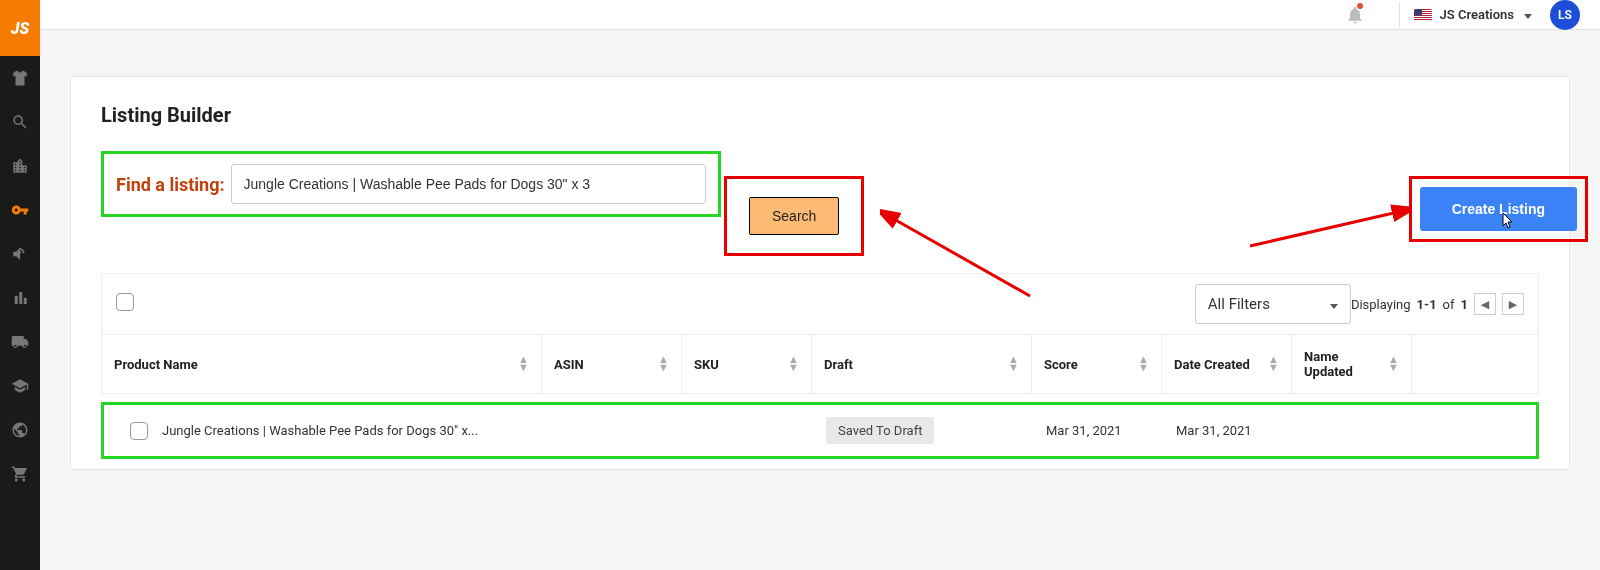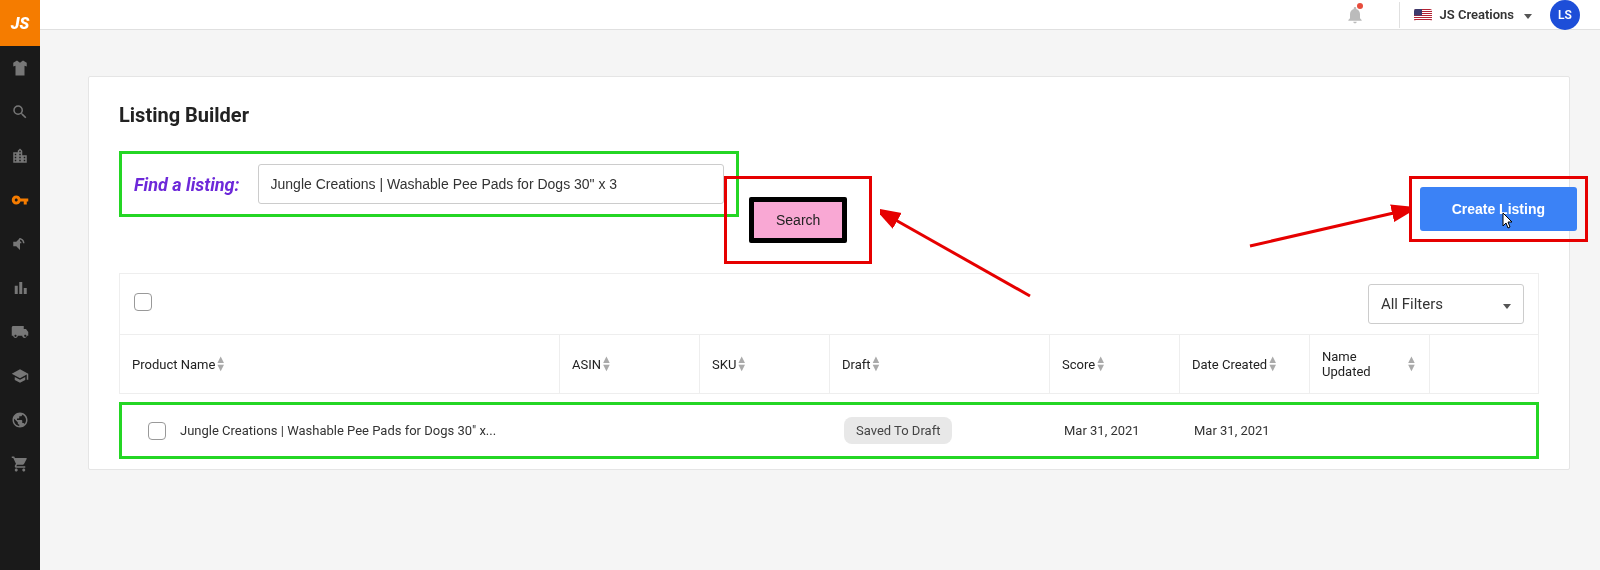"JS" .sidebar-logo { height: 46px -> 56px }
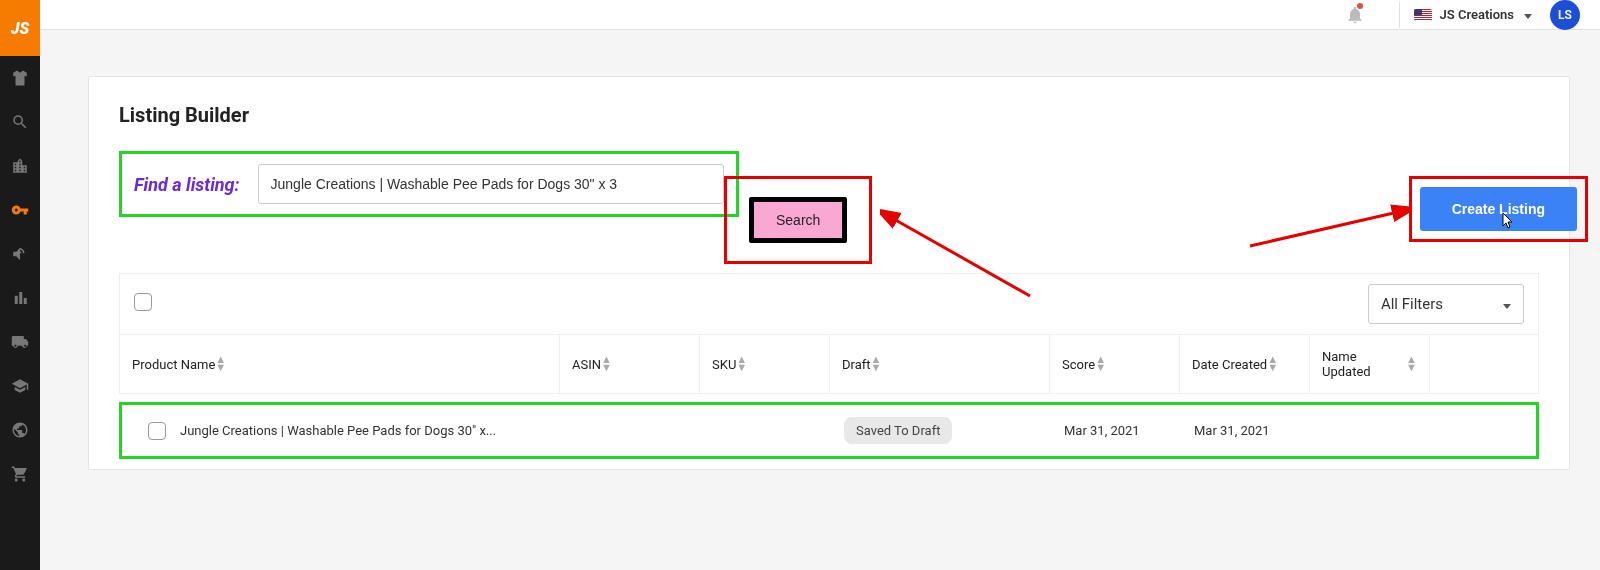"Listing Builder" .main { padding: 30px 30px 0 48px -> 30px 30px 0 30px }
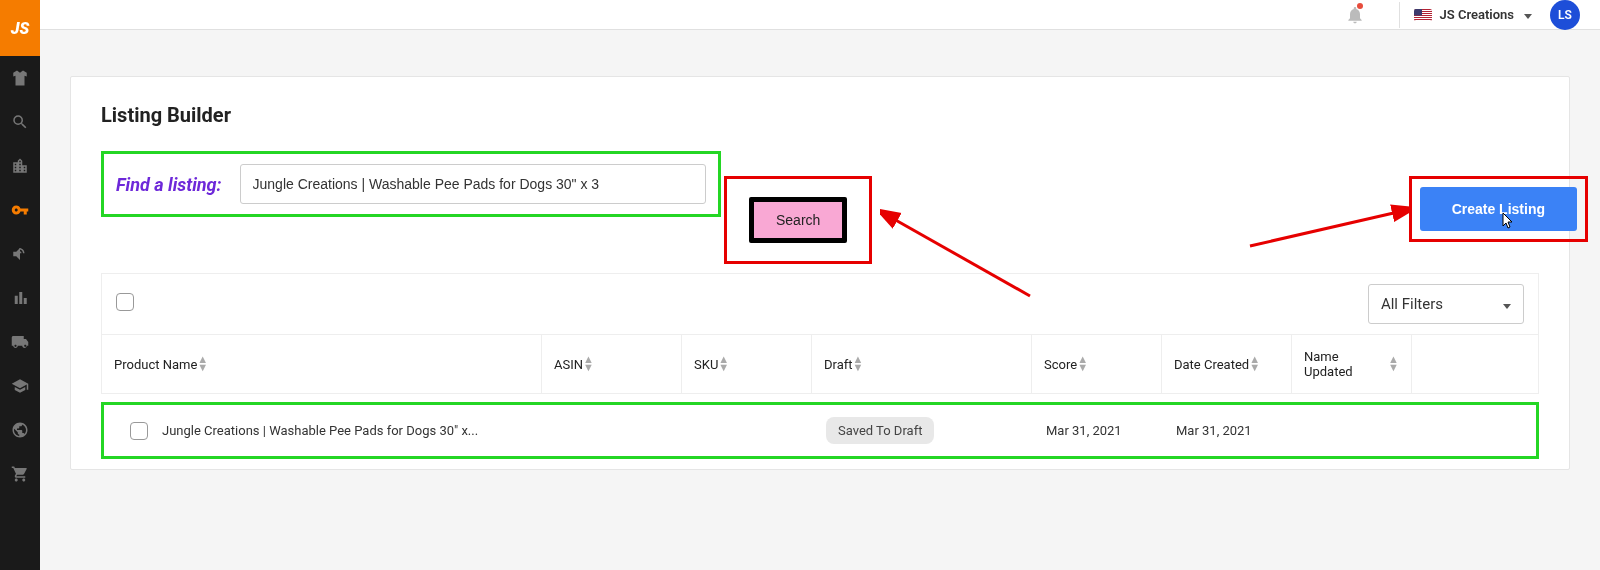"Find a listing:" .search-label { color: #6d28d9 -> #c2410c; font-style: italic -> none; margin-right: 18px -> 6px }
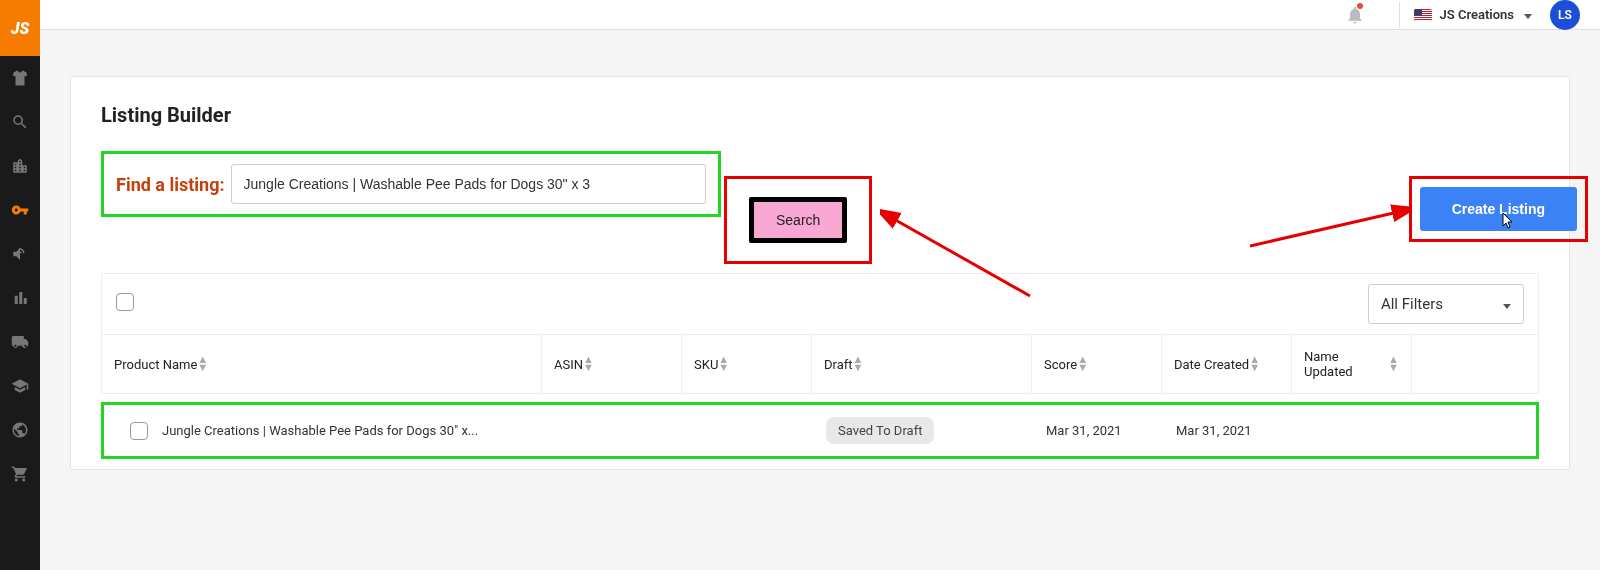"Search" .search-btn { background: #f9a8d4 -> #fdba74; border: 5px solid #000000 -> 1px solid #000000 }
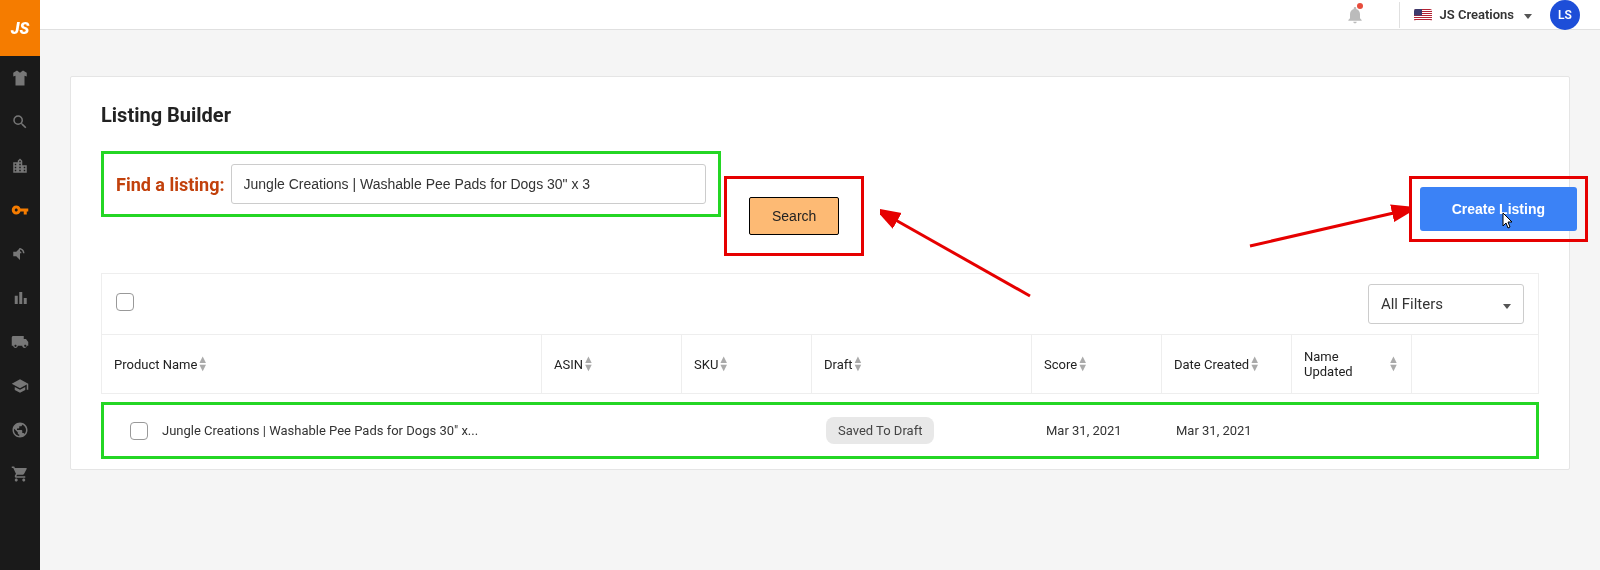"Displaying" div.pager { html: none -> <div> <span>Displaying</span> <b>1-1</b> <span>of</span> <b>1</b> <span>◀</span> <span>▶</span> </div> }
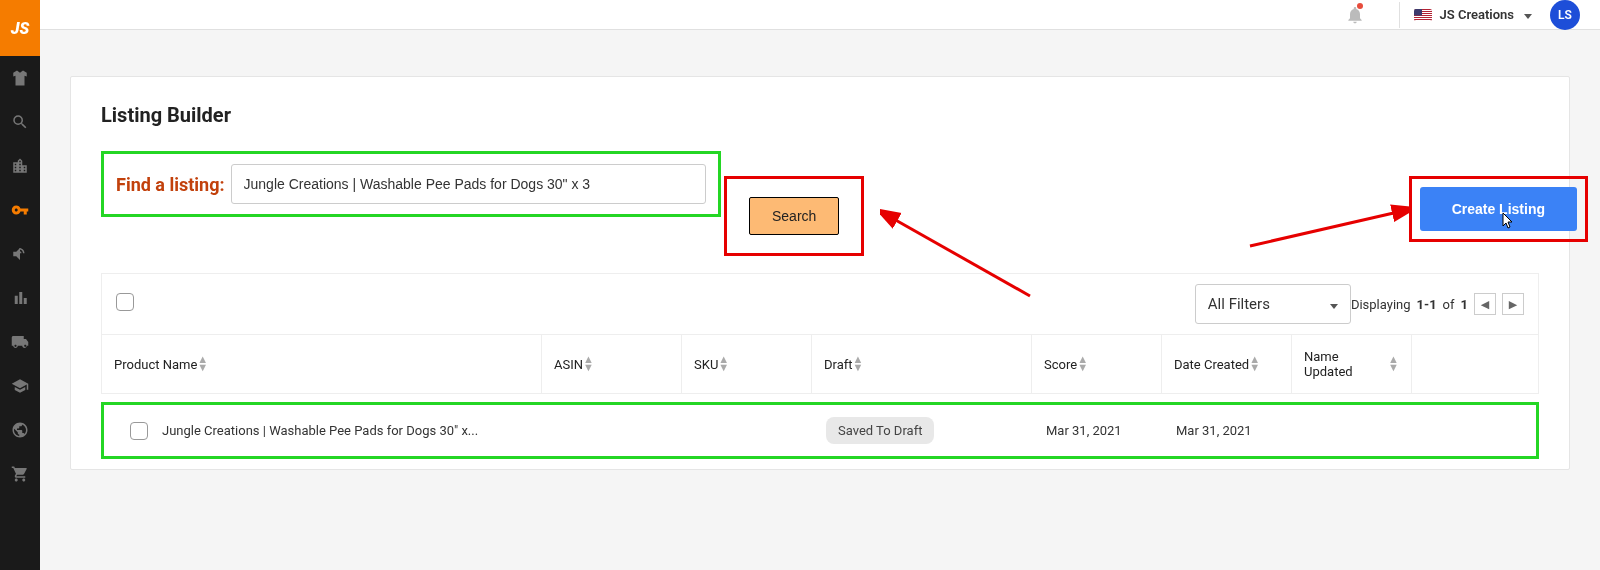"Product Name" .th { font-weight: 400 -> 700; justify-content: flex-start -> space-between }
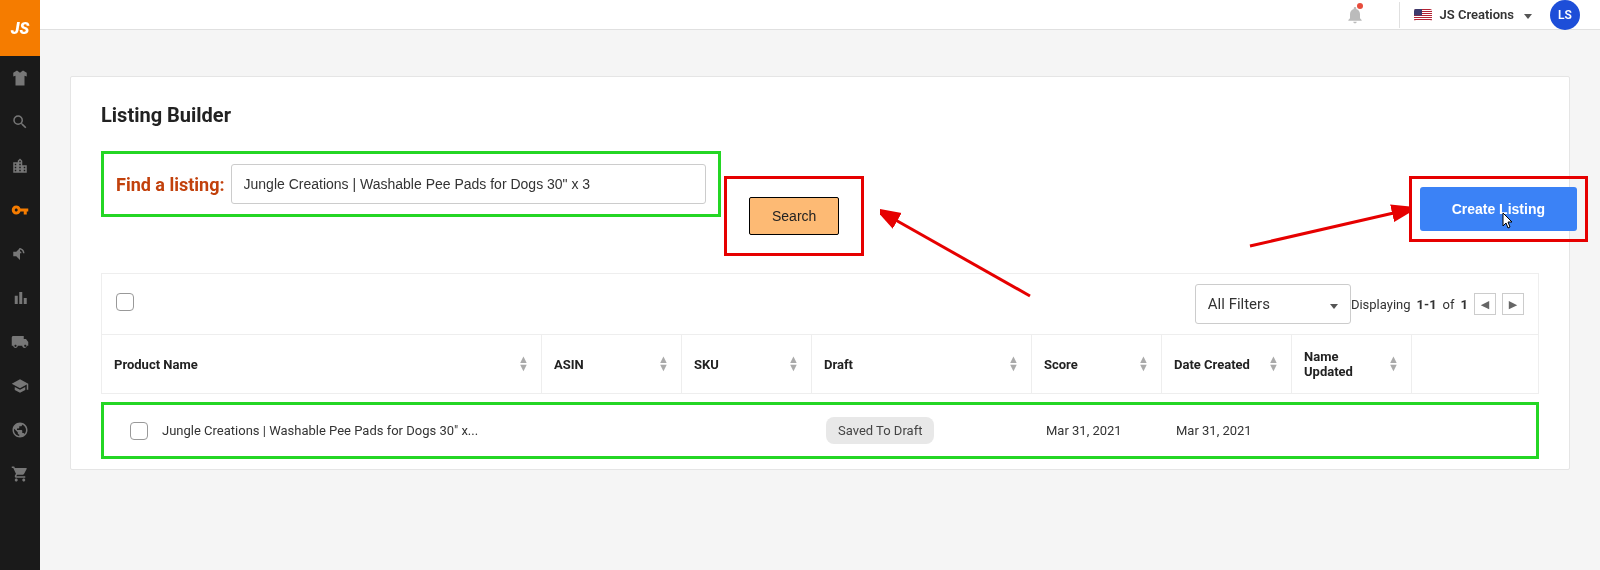"Saved To Draft" .status-badge { border-radius: 8px -> 2px }
